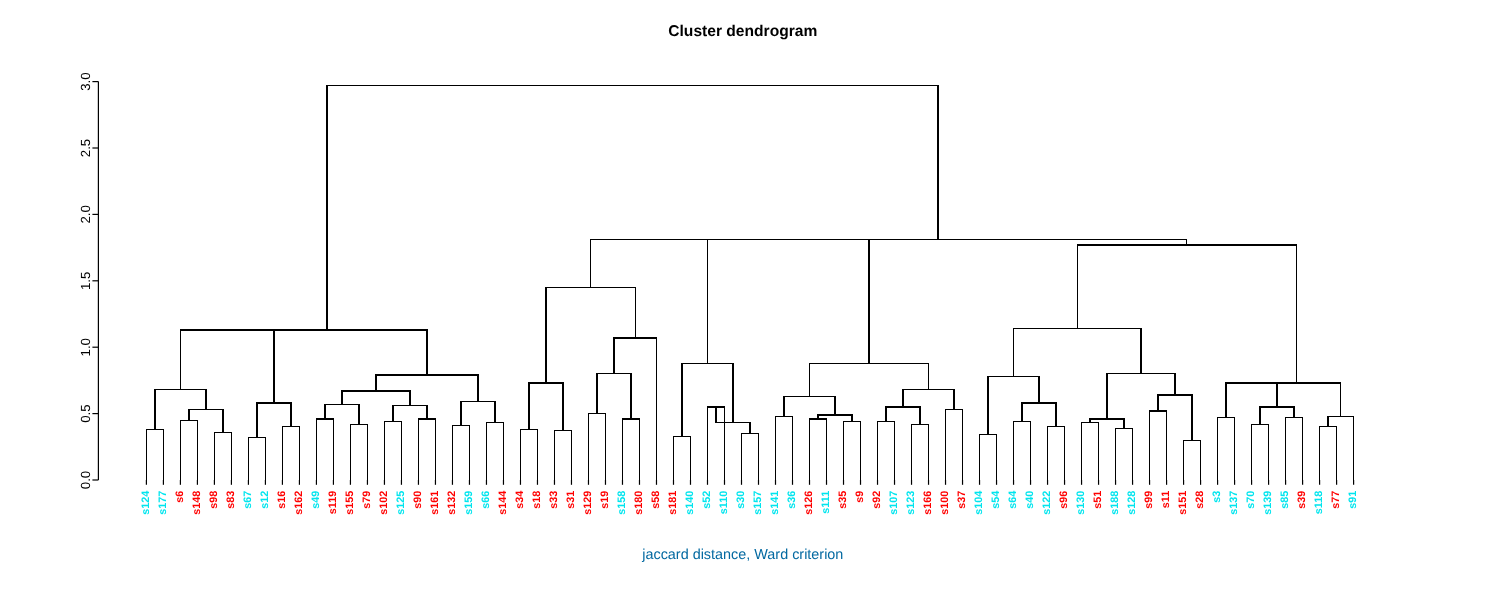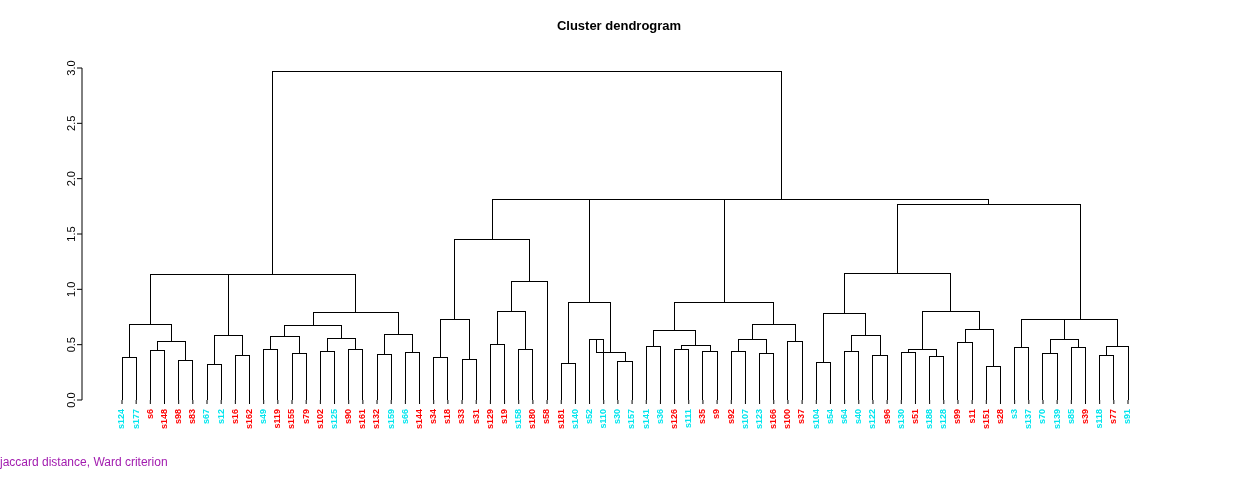"jaccard distance, Ward criterion" #x-caption { color: #a21caf -> #0369a1; text-align: none -> center }
